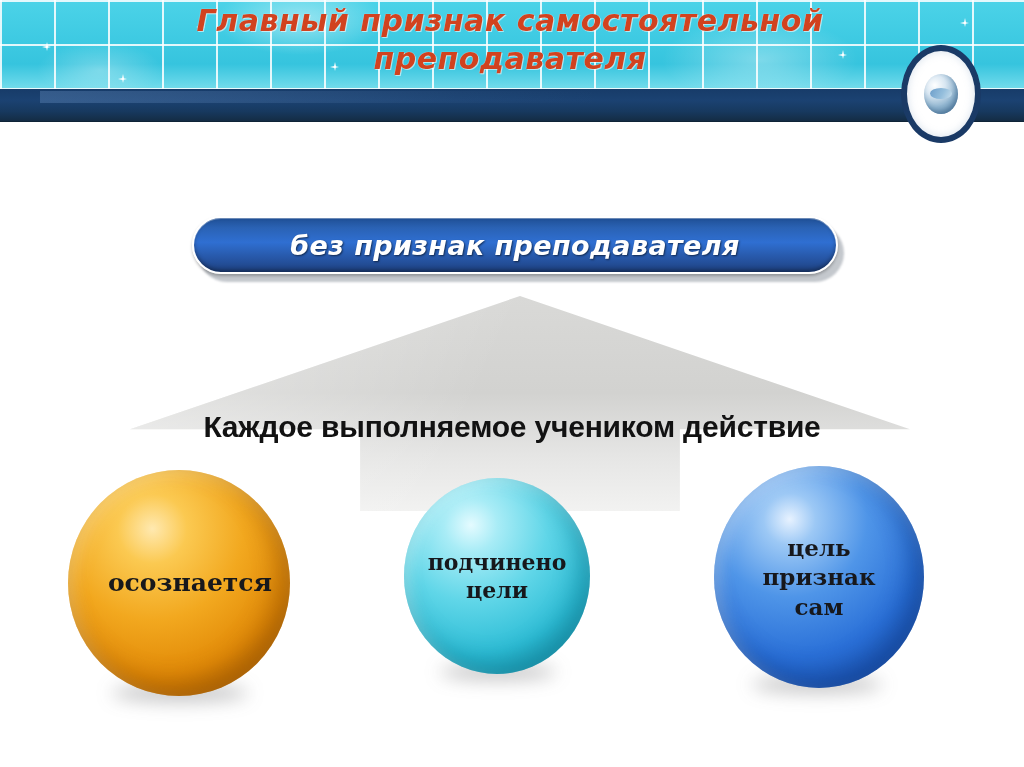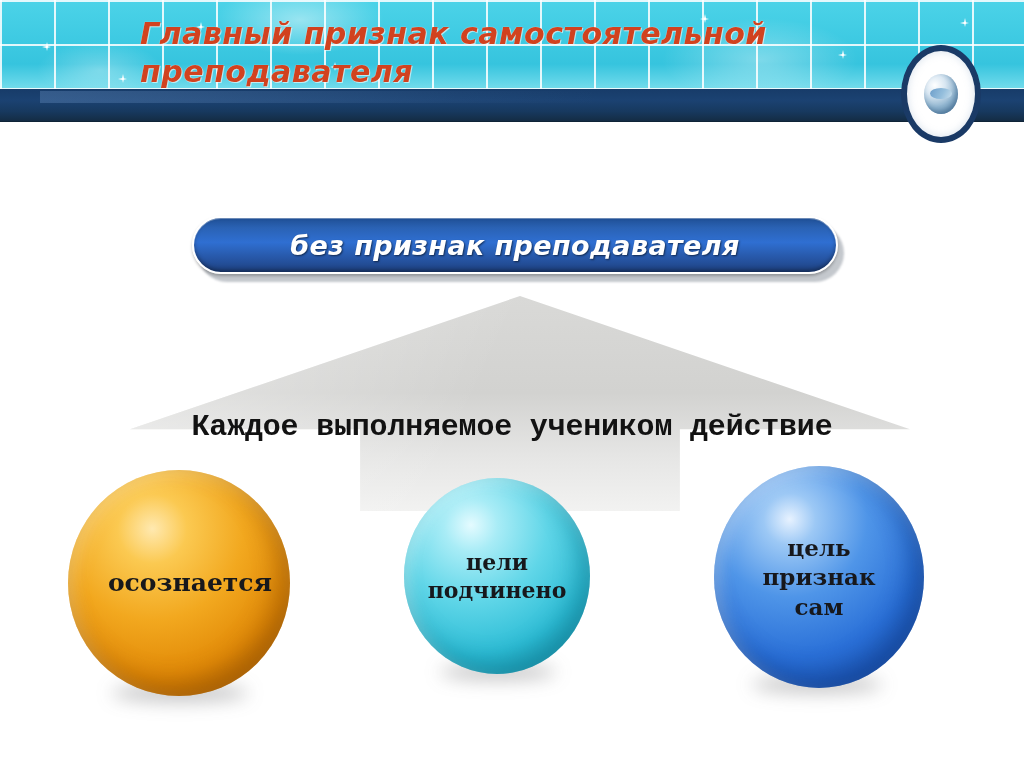"Главный признак самостоятельной" .title-block { margin-top: 13px -> none; text-align: none -> center }
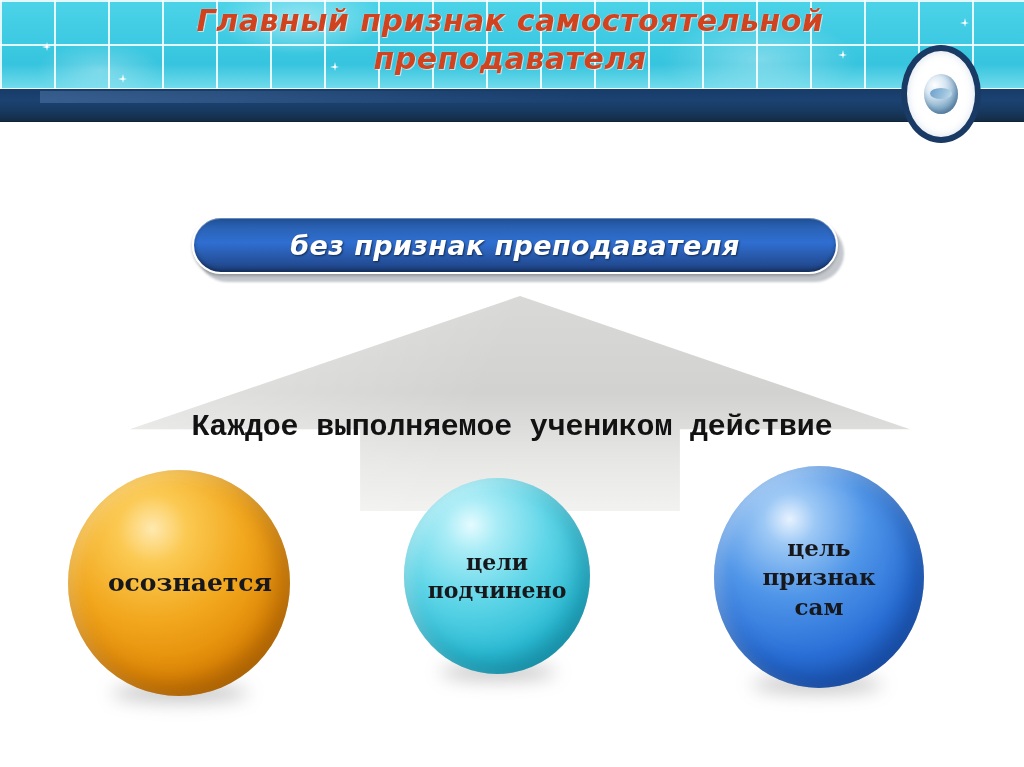"Каждое выполняемое учеником действие" .mid-text span { font-family: Liberation Mono, monospace -> Liberation Sans, sans-serif }
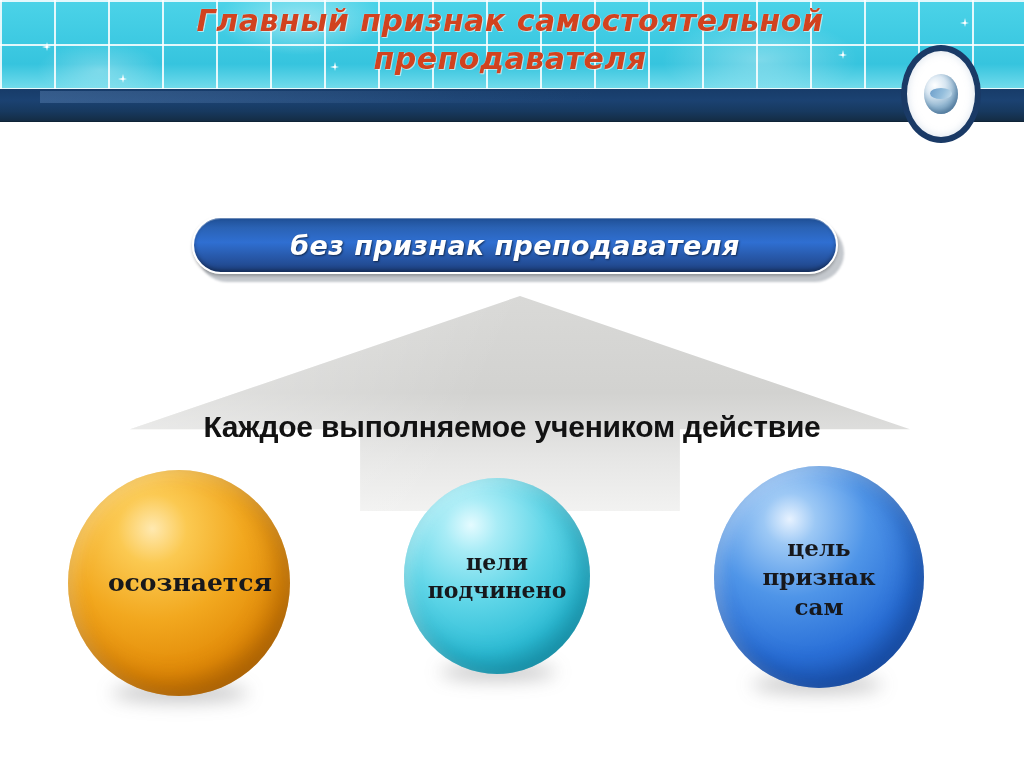"цели" div { order: before "подчинено" -> after "подчинено" }
